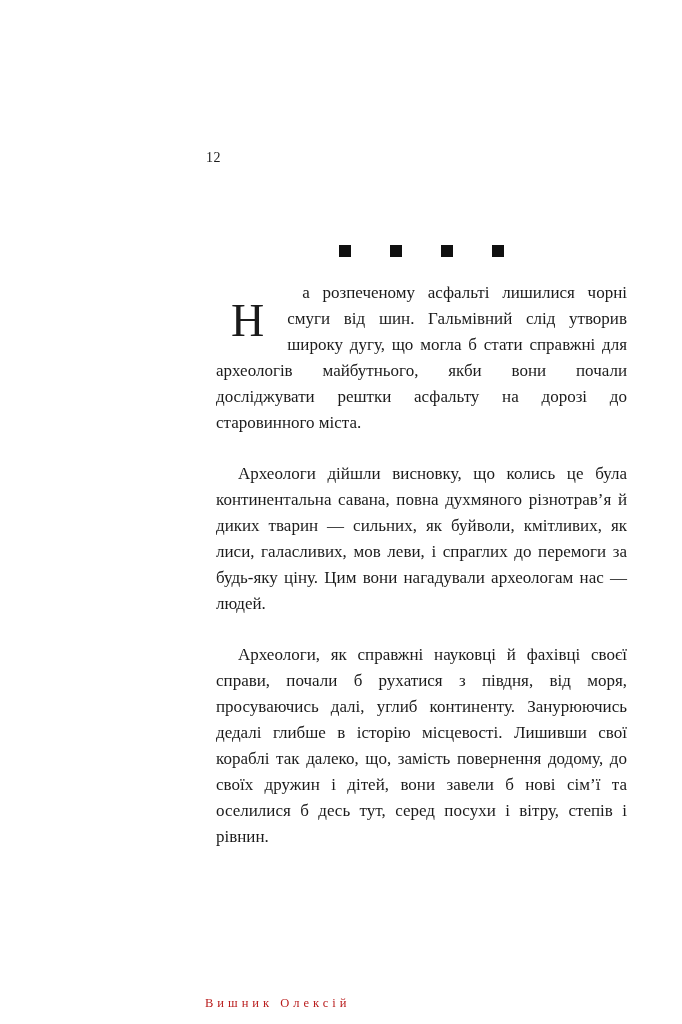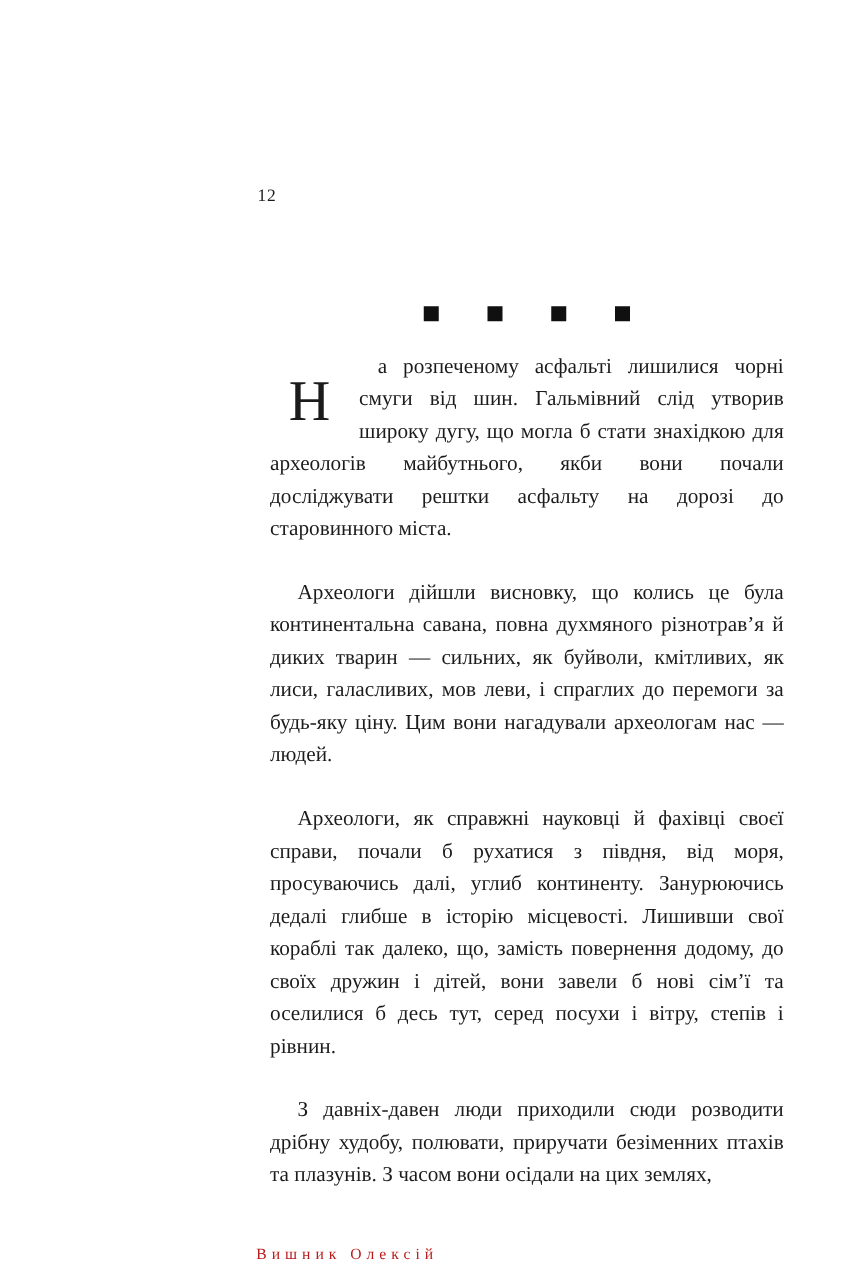"а розпеченому асфальті лишилися чорні" span { text: знахідкою -> справжні }
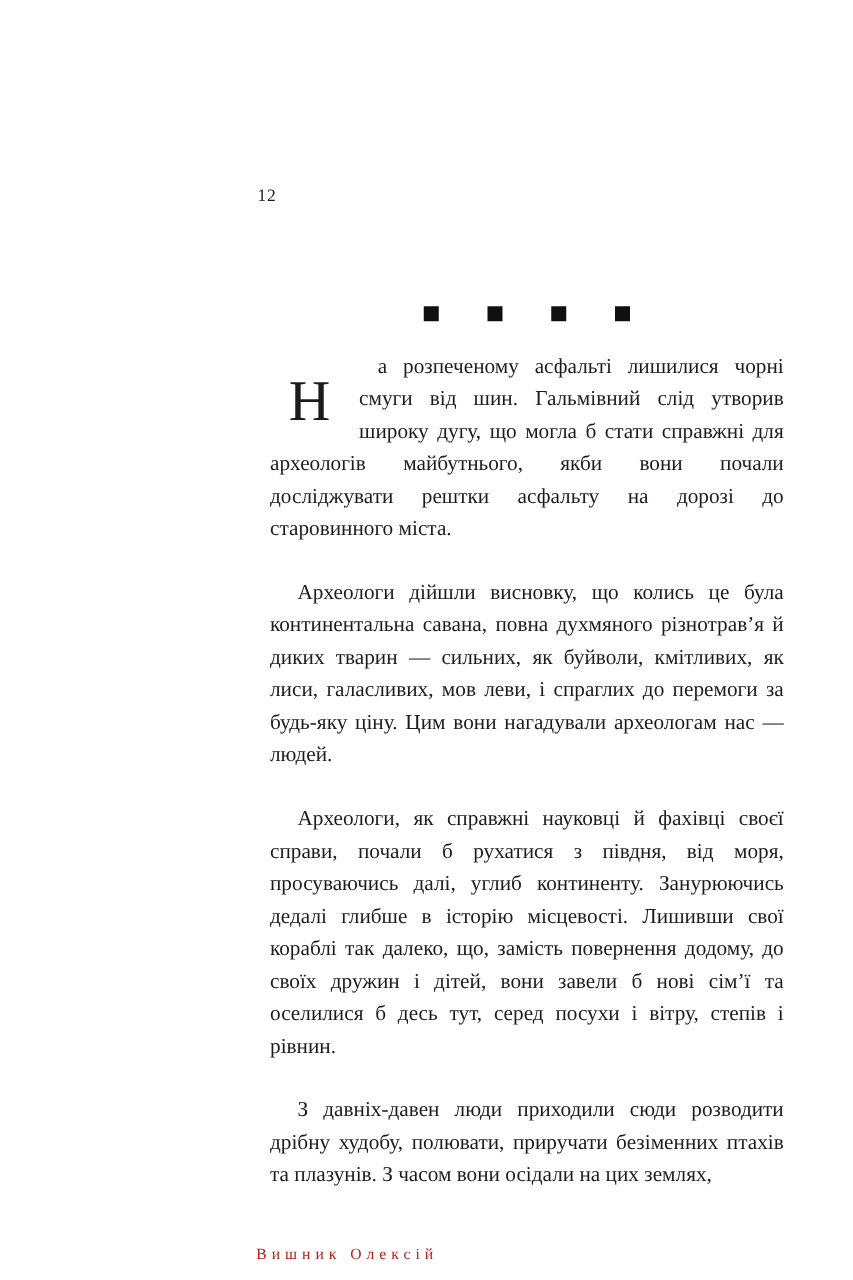"З давніх-давен люди приходили сюди" p { html: <p>З давніх-давен люди приходили сюди розводити дрібну худобу, полювати, приручати безіменних птахів та плазунів. З часом вони осідали на цих землях,</p> -> none }
